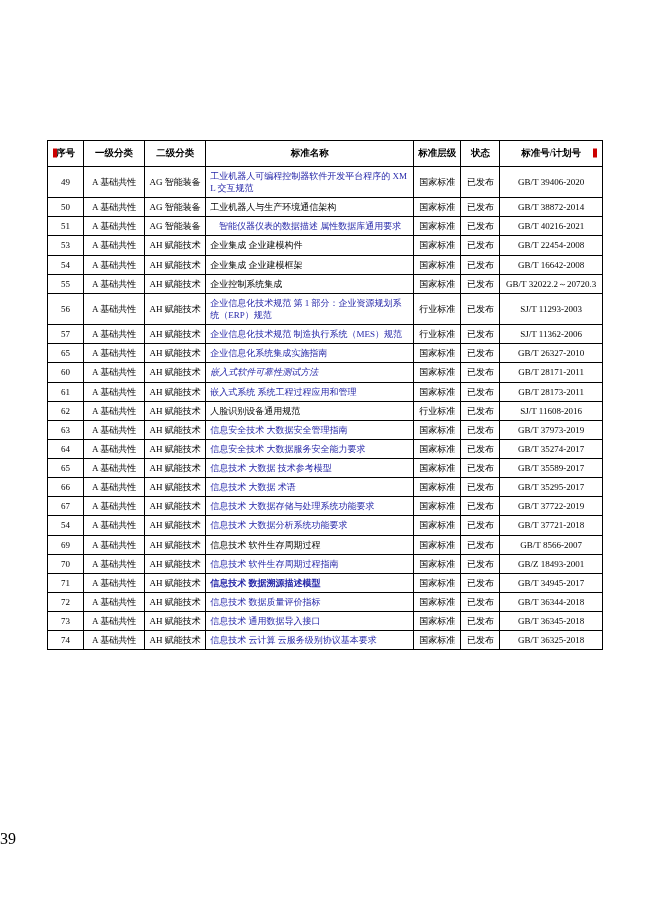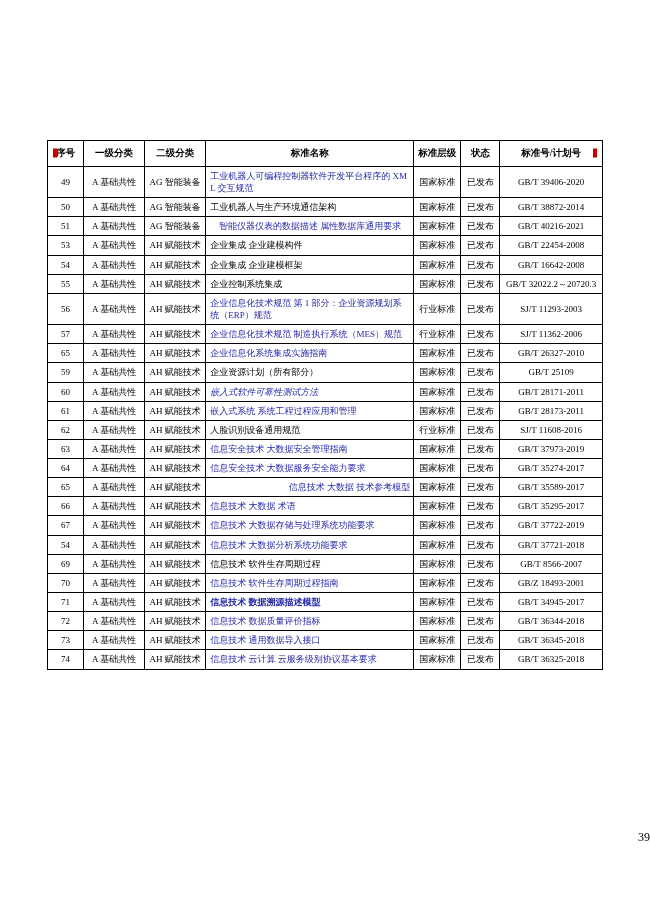"59" tr { html: <tr> <td>59</td> <td>A 基础共性</td> <td>AH 赋能技术</td> <td>企业资源计划（所有部分）</td> <td>国家标准</td> <td>已发布</td> <td>GB/T 25109</td> </tr> -> none }
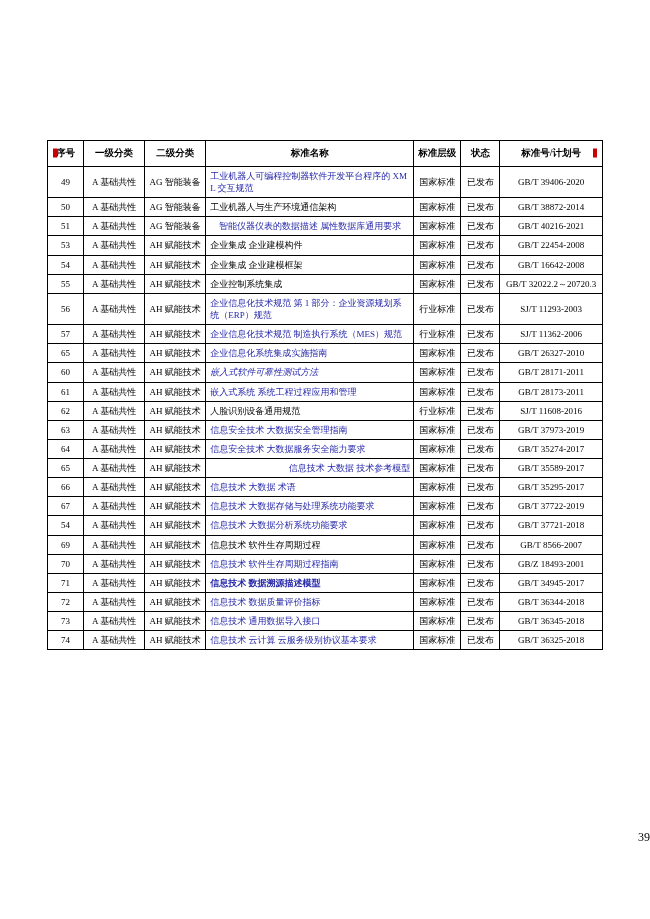"信息技术 大数据 技术参考模型" td.name { text-align: right -> none }
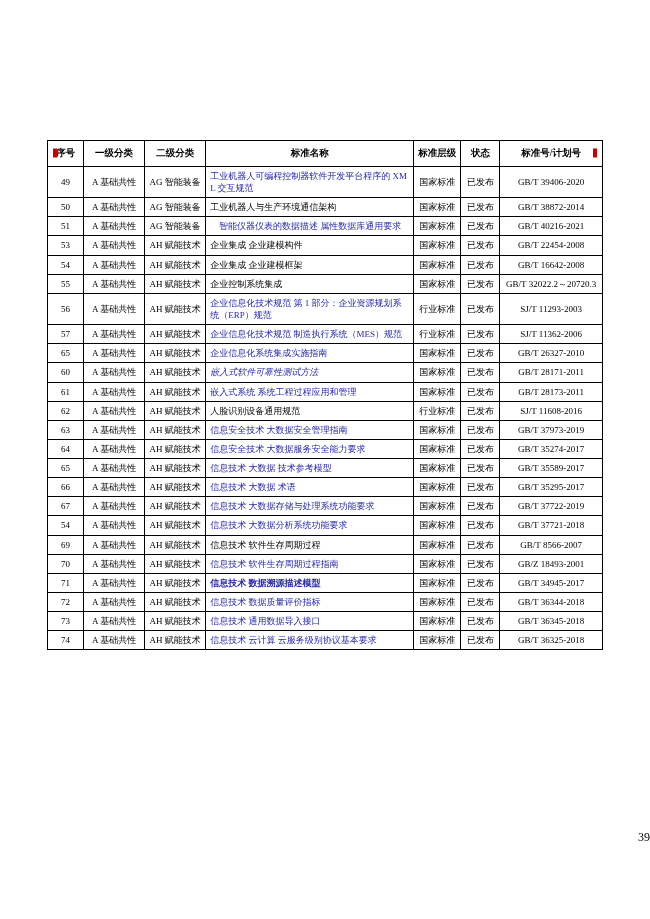"39" .page-number { font-size: 12px -> 16px; text-align: right -> left }
